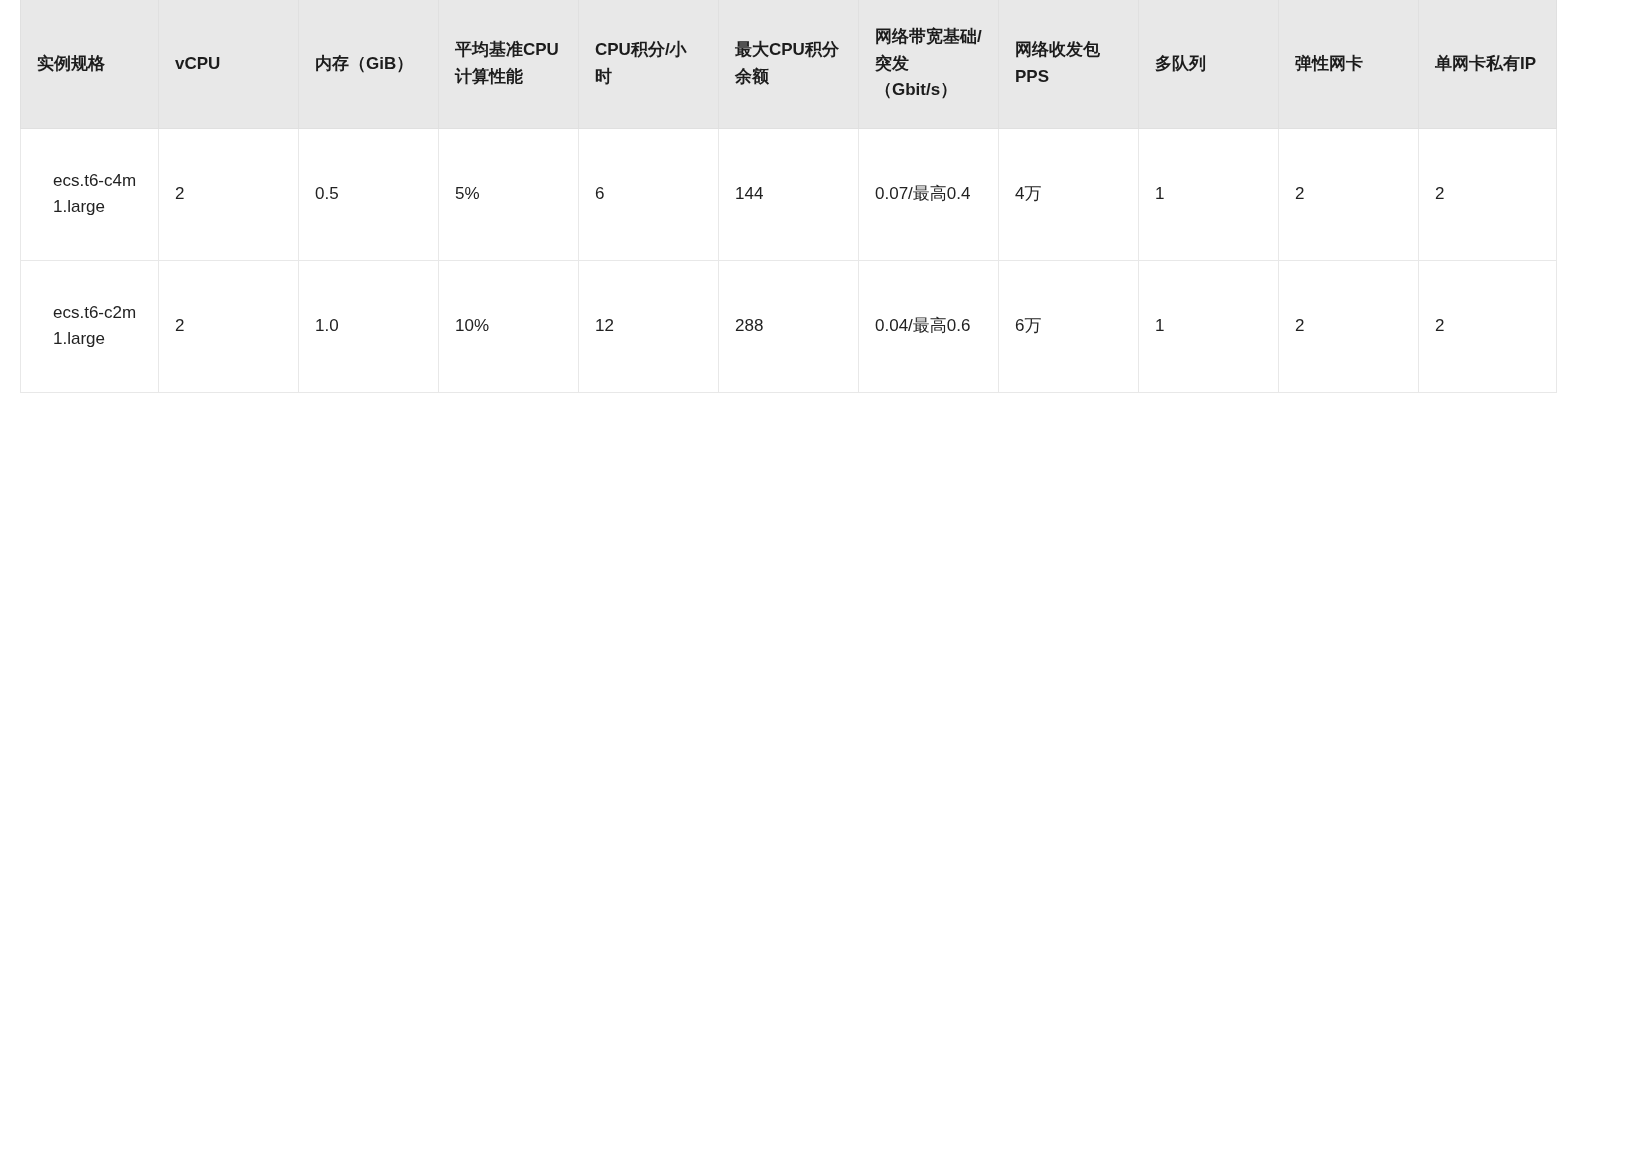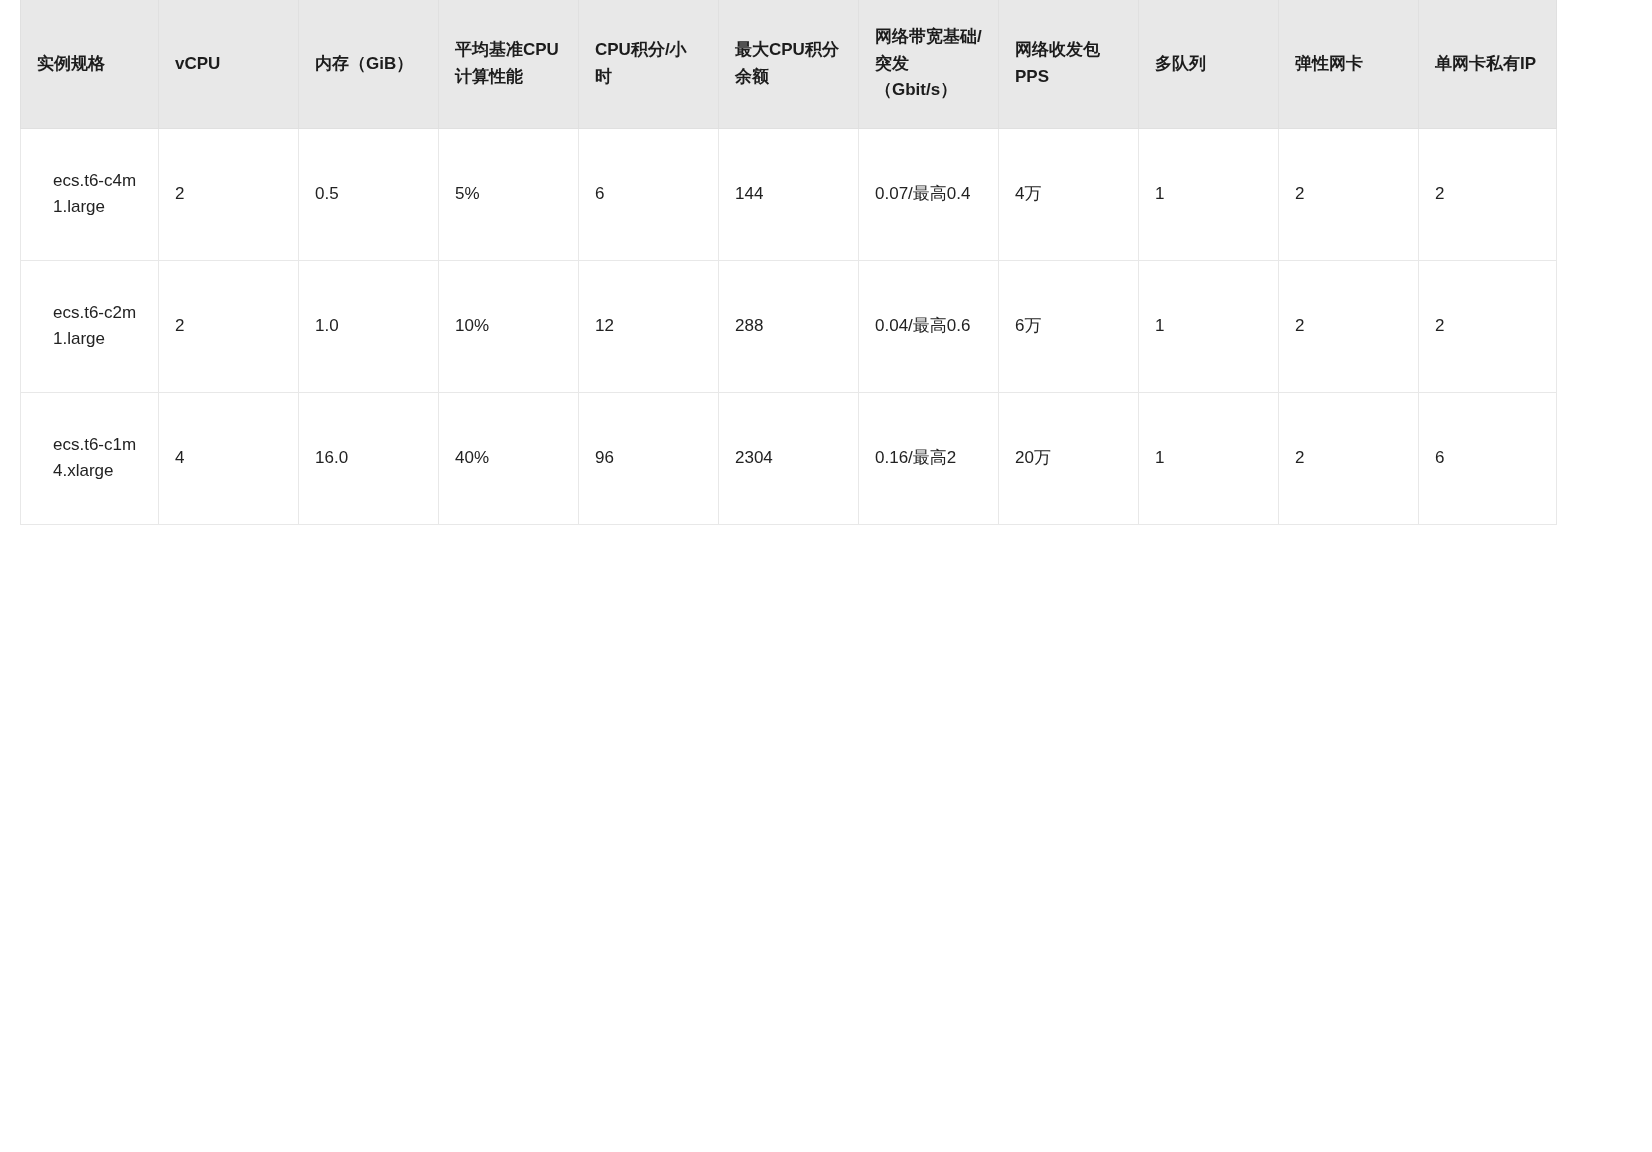"ecs.t6-c1m4.xlarge" tr { html: <tr> <td>ecs.t6-c1m4.xlarge</td> <td>4</td> <td>16.0</td> <td>40%</td> <td>96</td> <td>2304</td> <td>0.16/最高2</td> <td>20万</td> <td>1</td> <td>2</td> <td>6</td> </tr> -> none }
